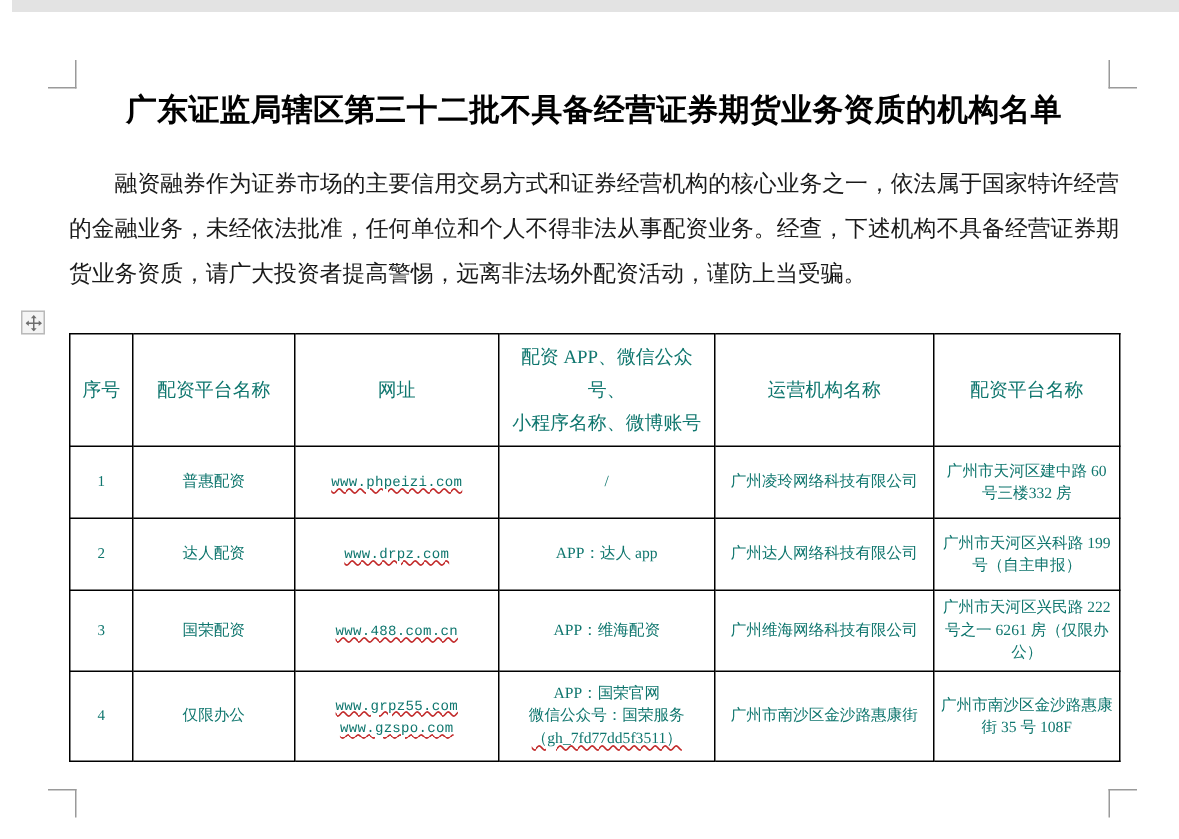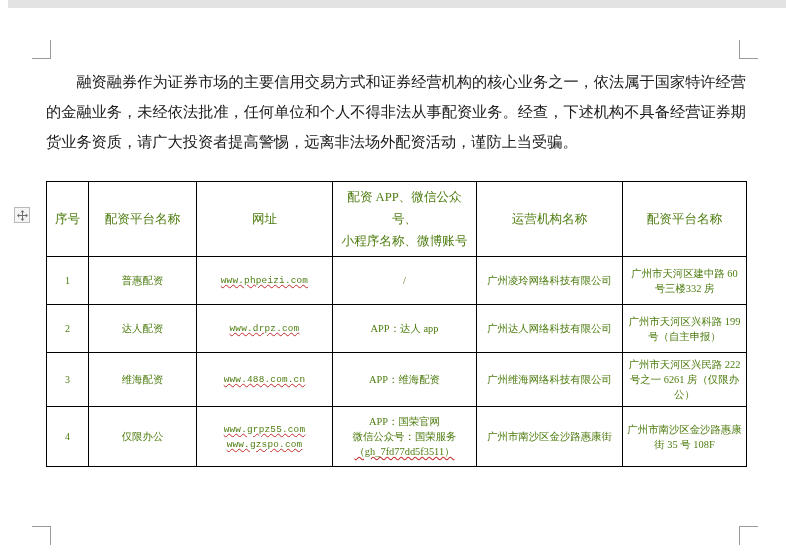"广东证监局辖区第三十二批不具备经营证券期货业务资质的机构名单" h1 { html: none -> <h1>广东证监局辖区第三十二批不具备经营证券期货业务资质的机构名单</h1> }
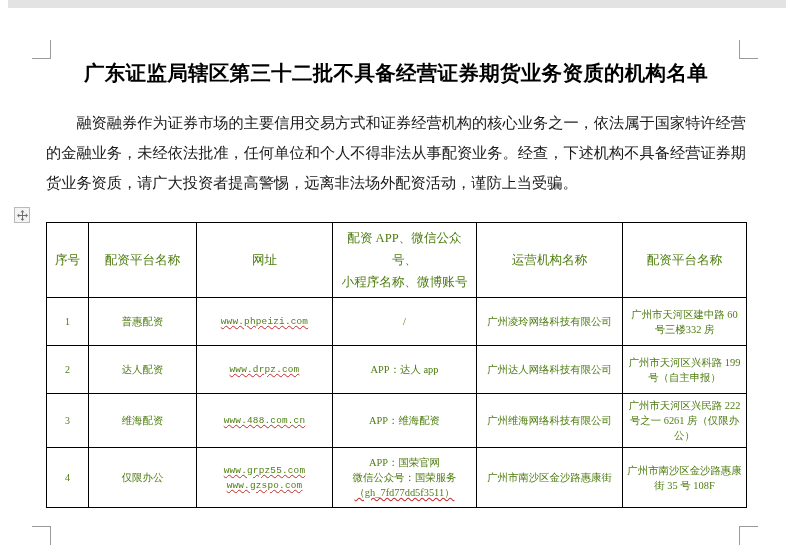"配资 APP、微信公众号、" table#data-table td, table#data-table th { color: #4d7c0f -> #0f766e }
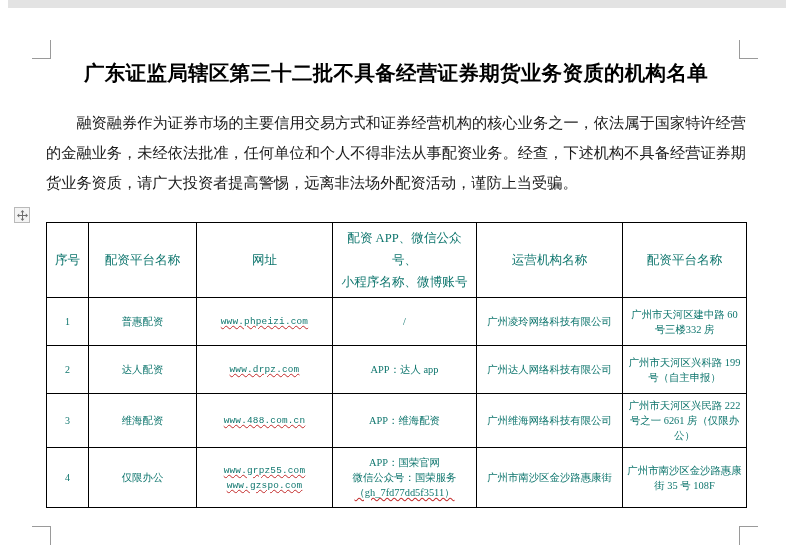"维海配资" td.cell-platform { text: 维海 -> 国荣 }
